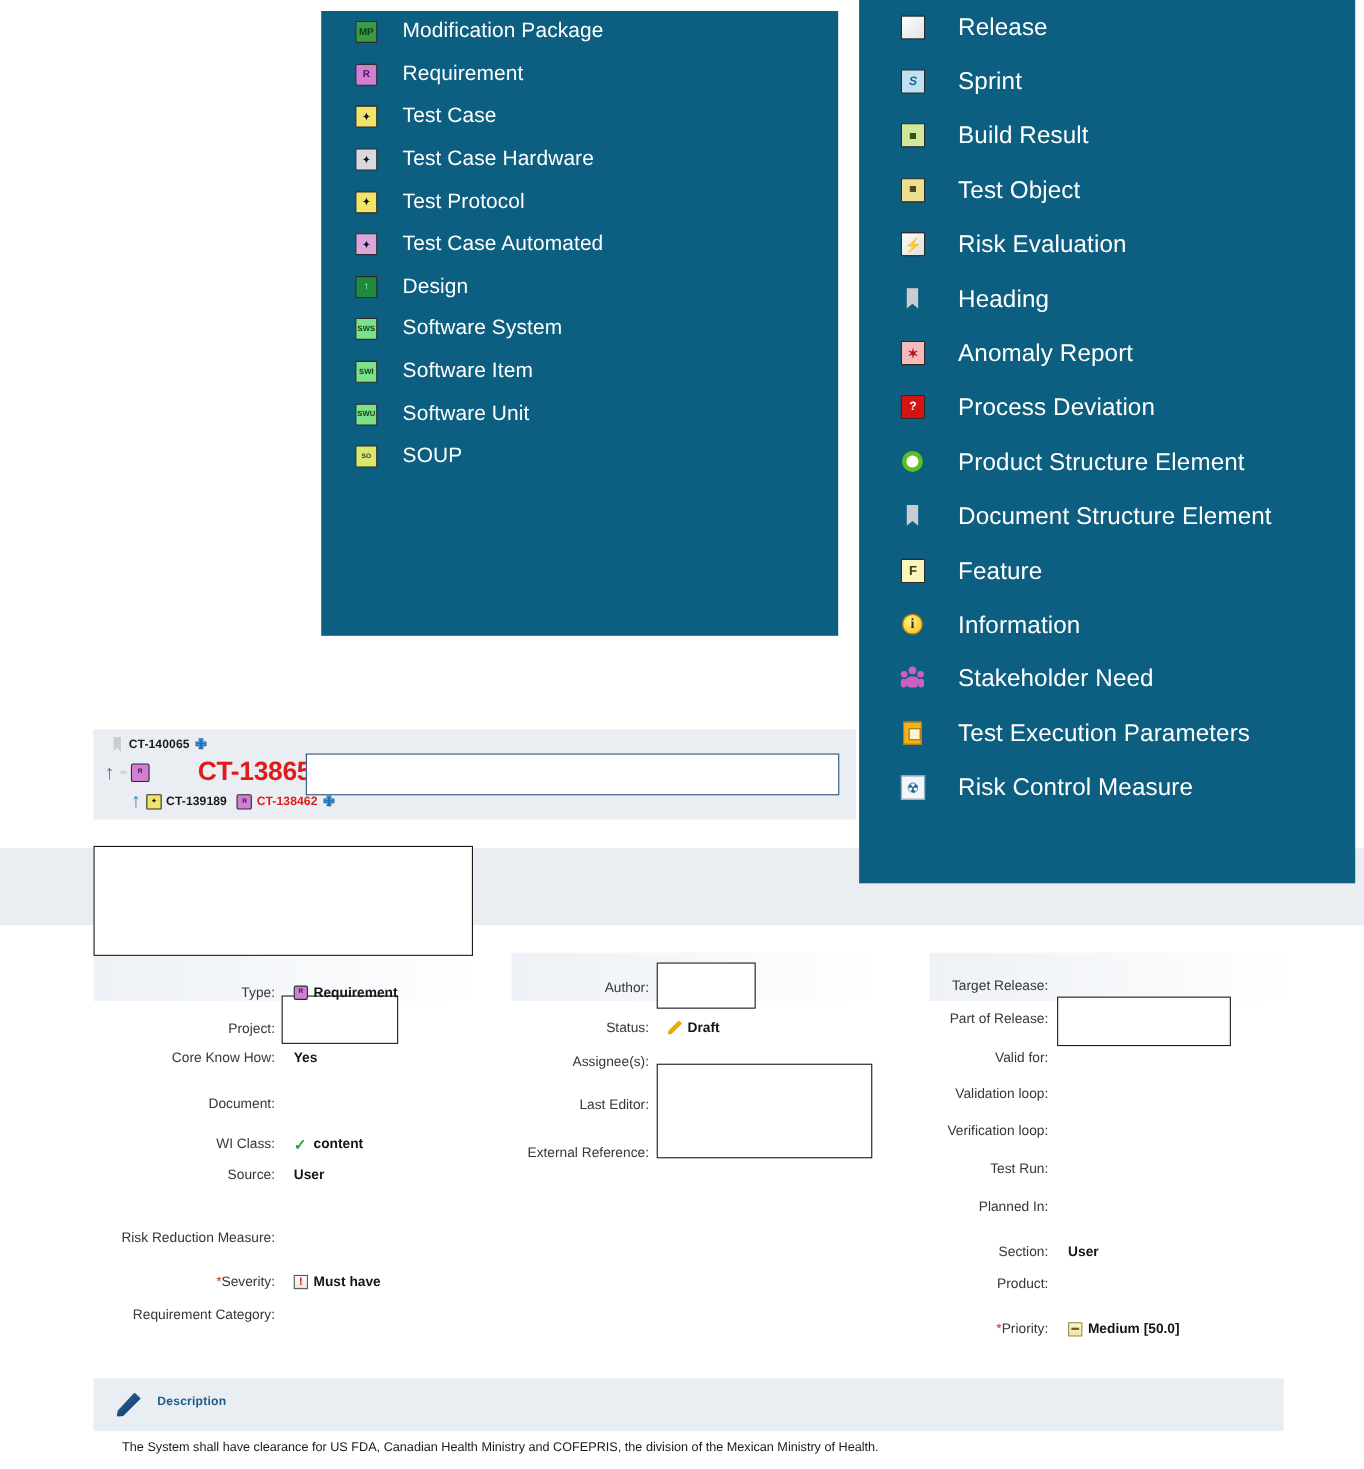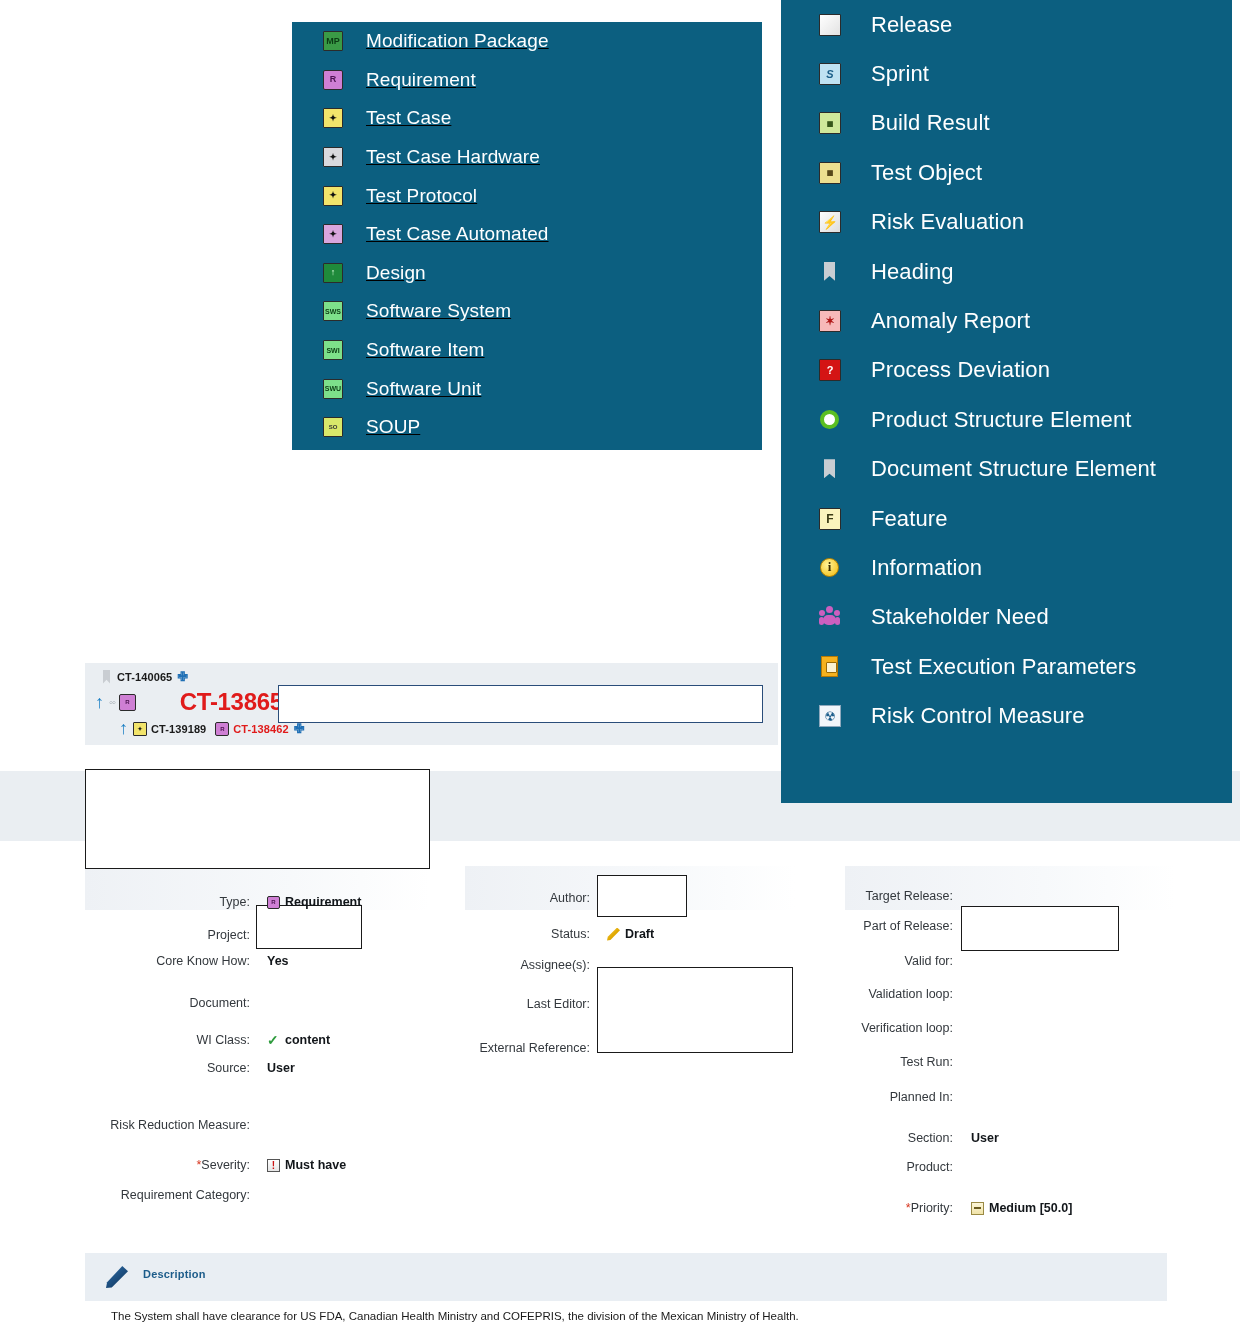"MP" #menu-left { height: 428px -> 568px; text-decoration: underline -> none; top: 22px -> 10px }
